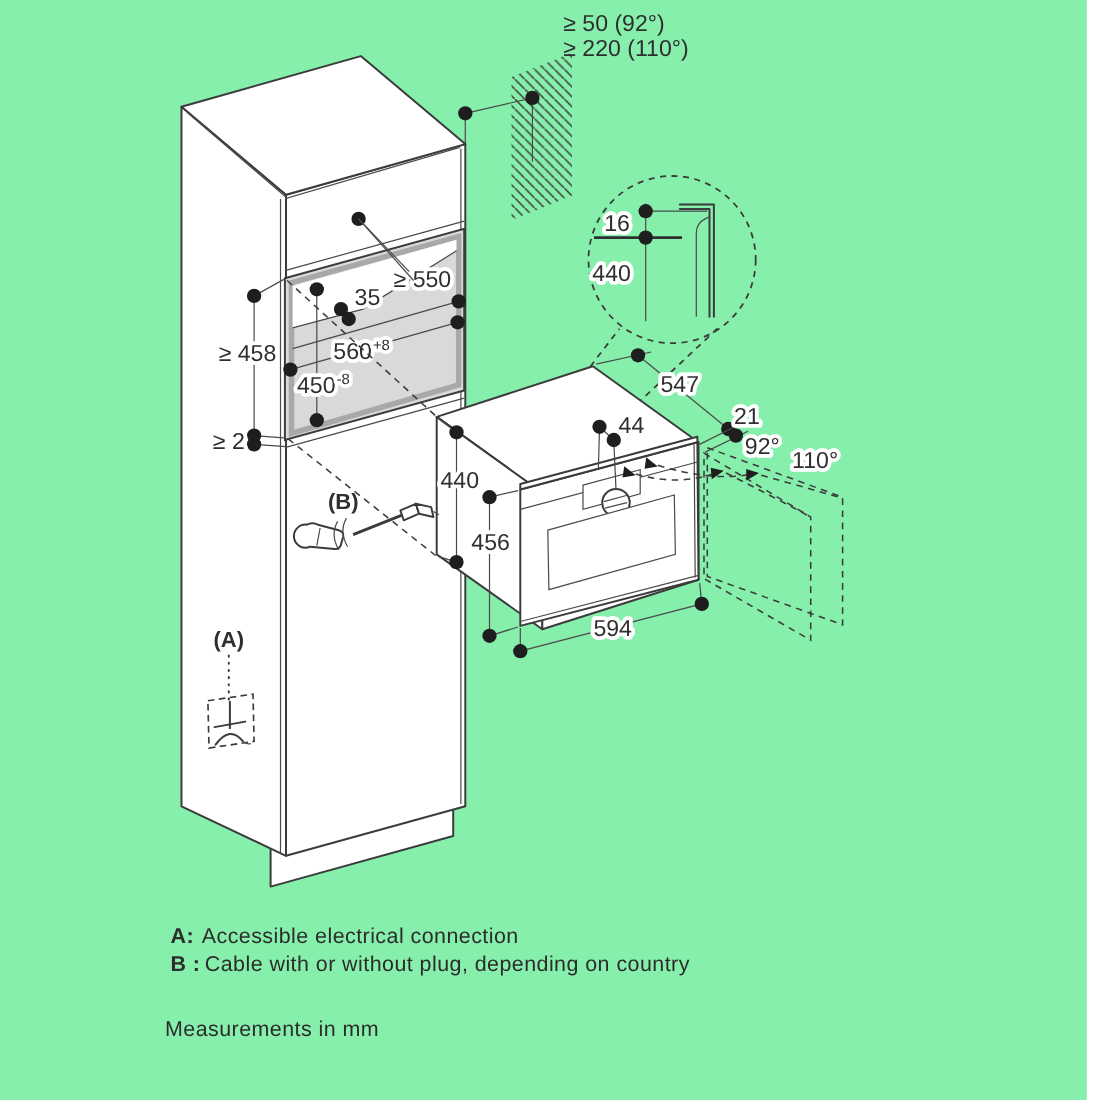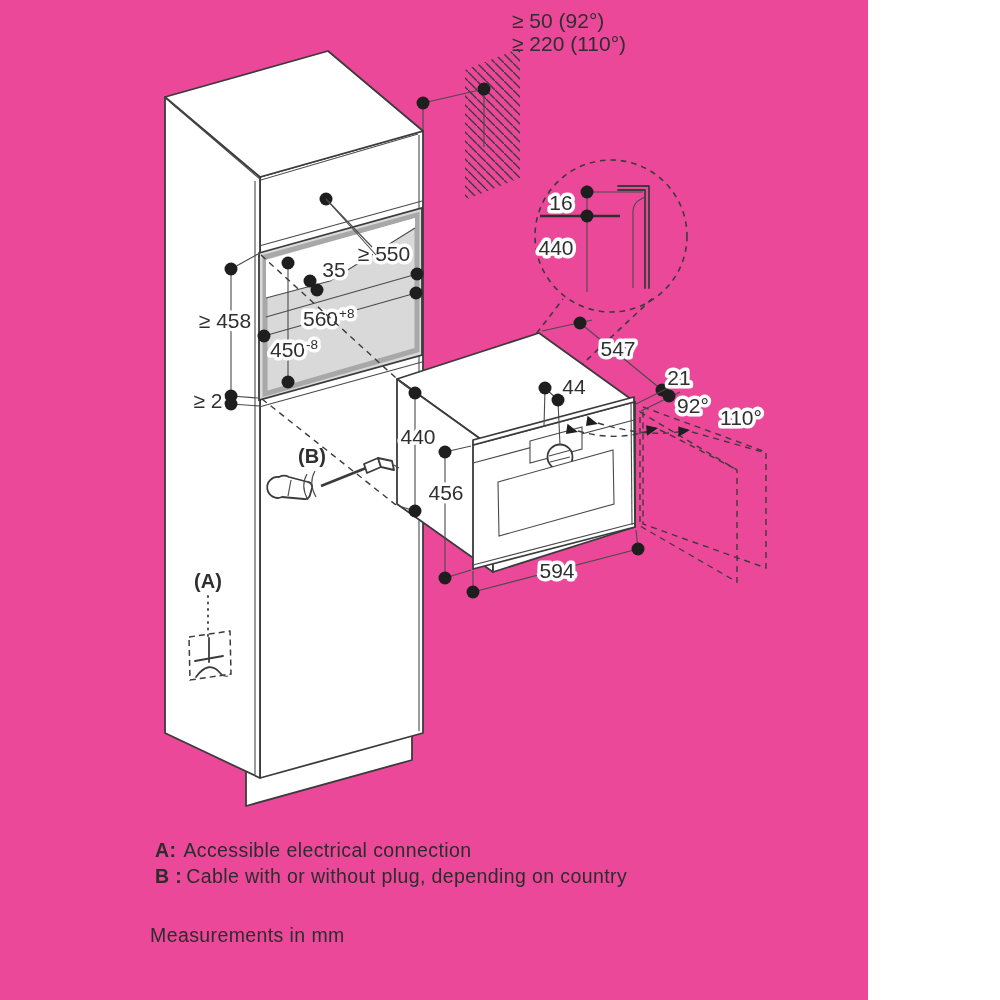"≥ 50 (92°)" .stage { background: #ec4899 -> #86efac; width: 868px -> 988px }
